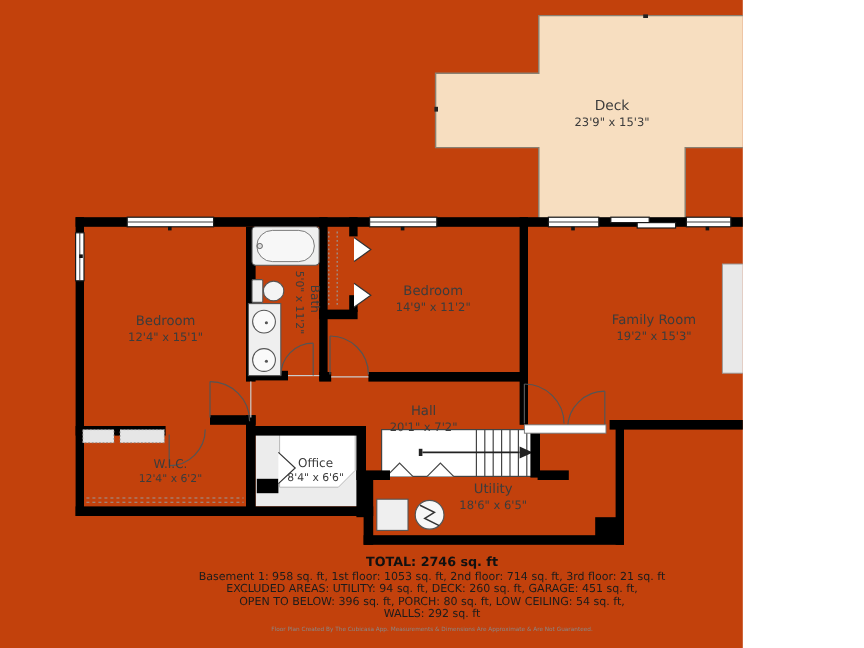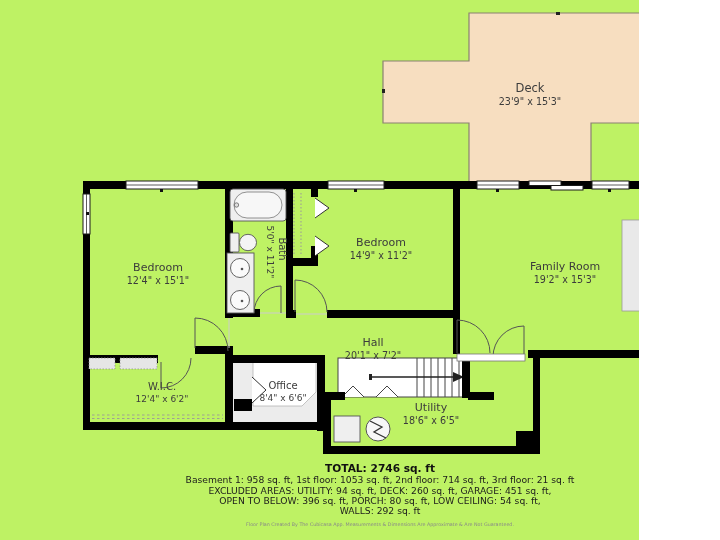"Deck" .stage { background: #bef264 -> #c2410c; padding-left: 20px -> none }
